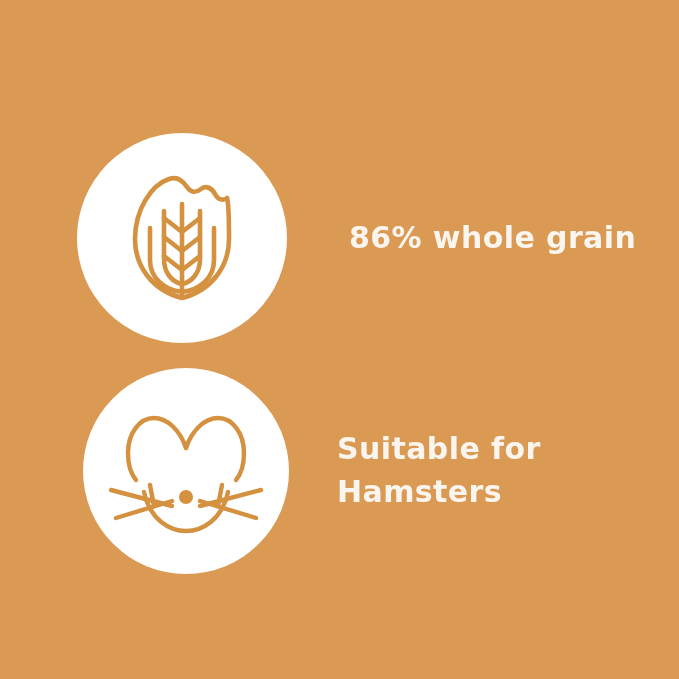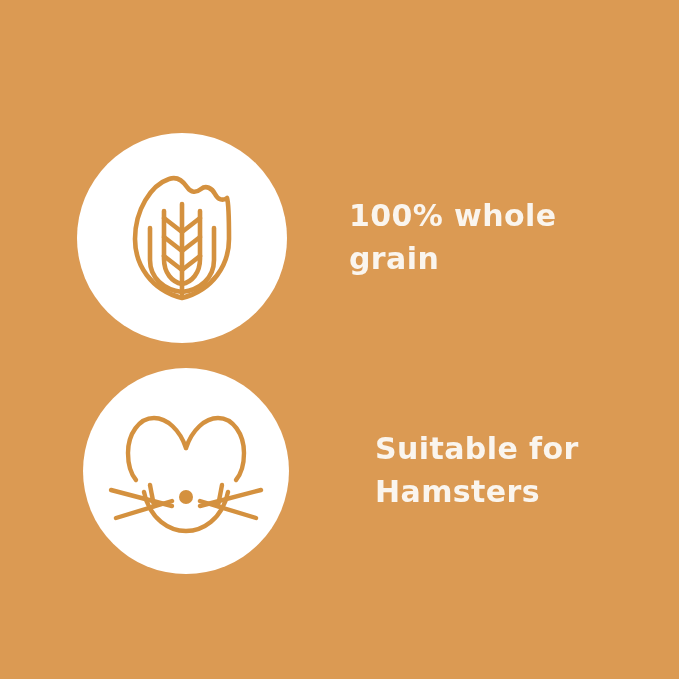"100% whole grain" span.text-line { text: 100% -> 86% }
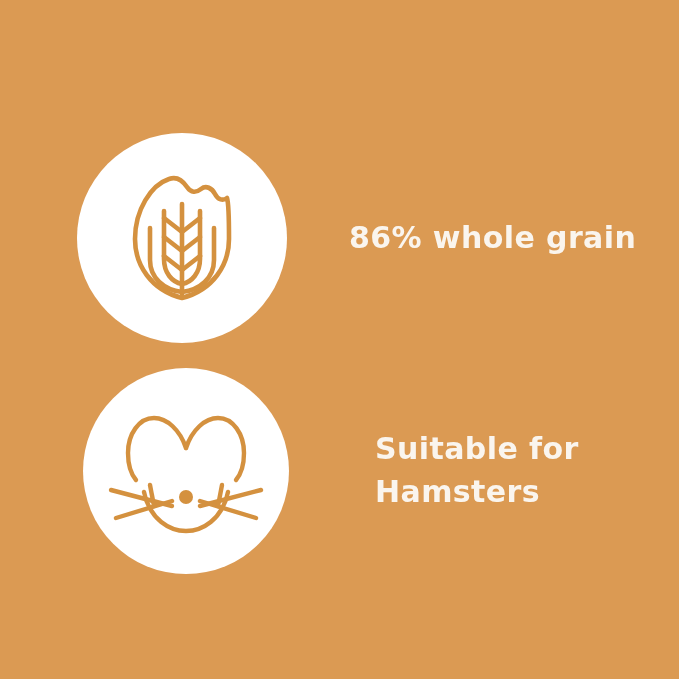"Suitable for Hamsters" #feature-text-rodent { margin-left: 86px -> 48px }
